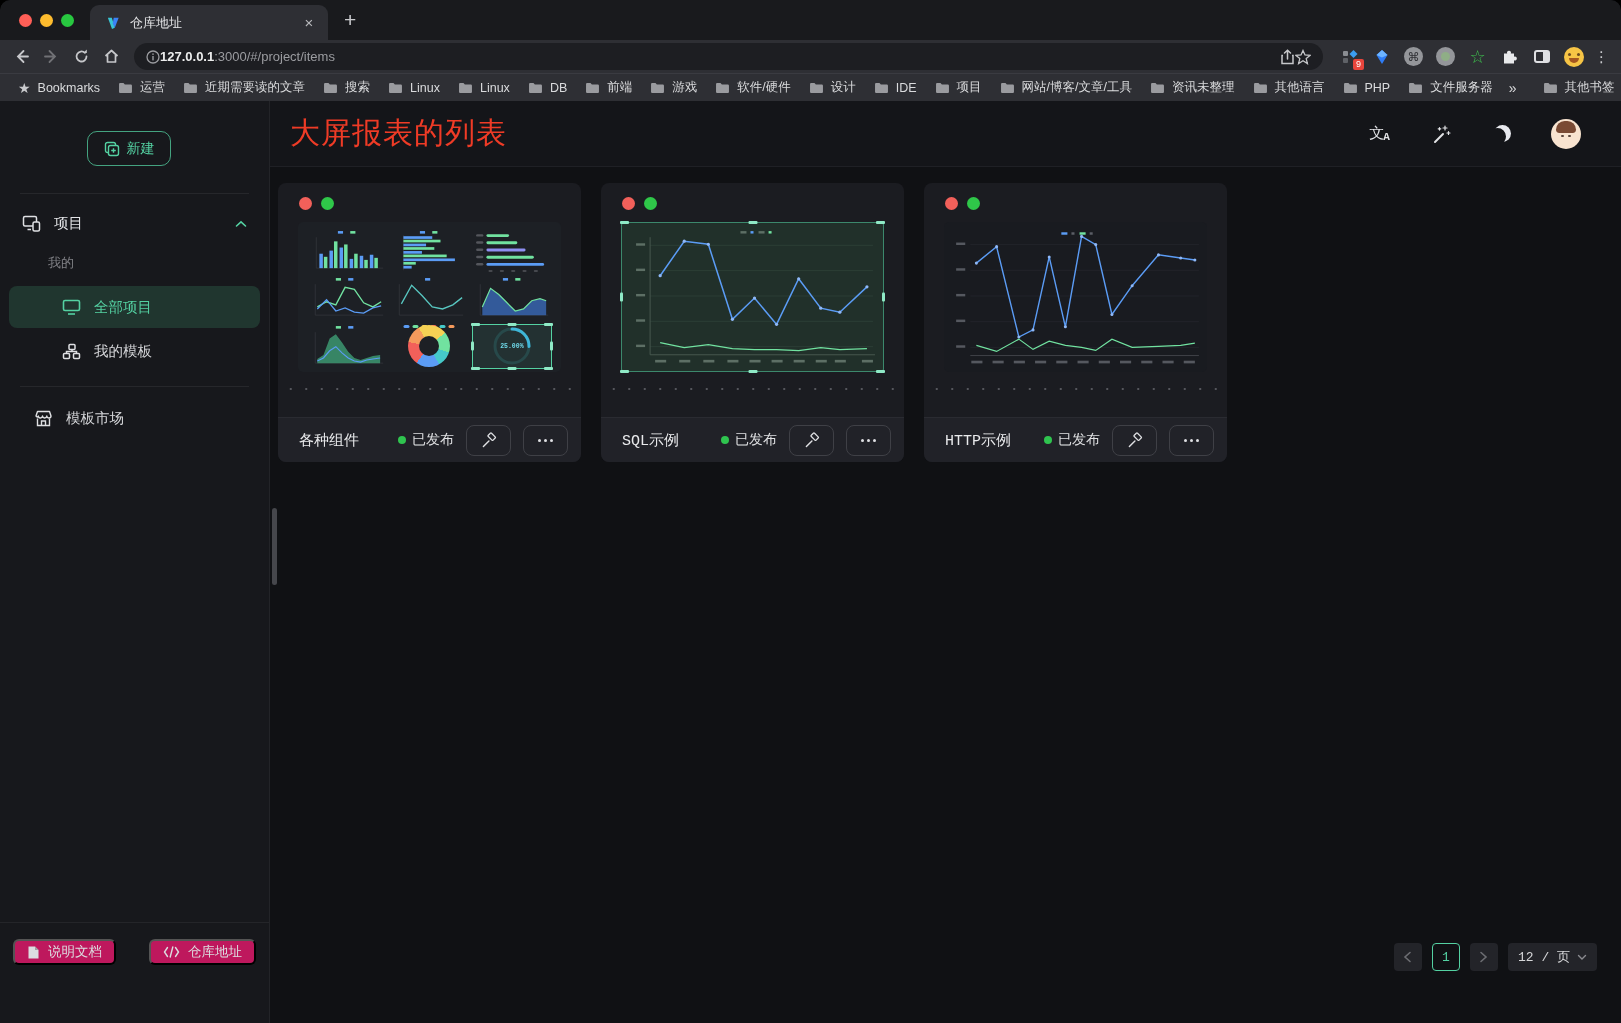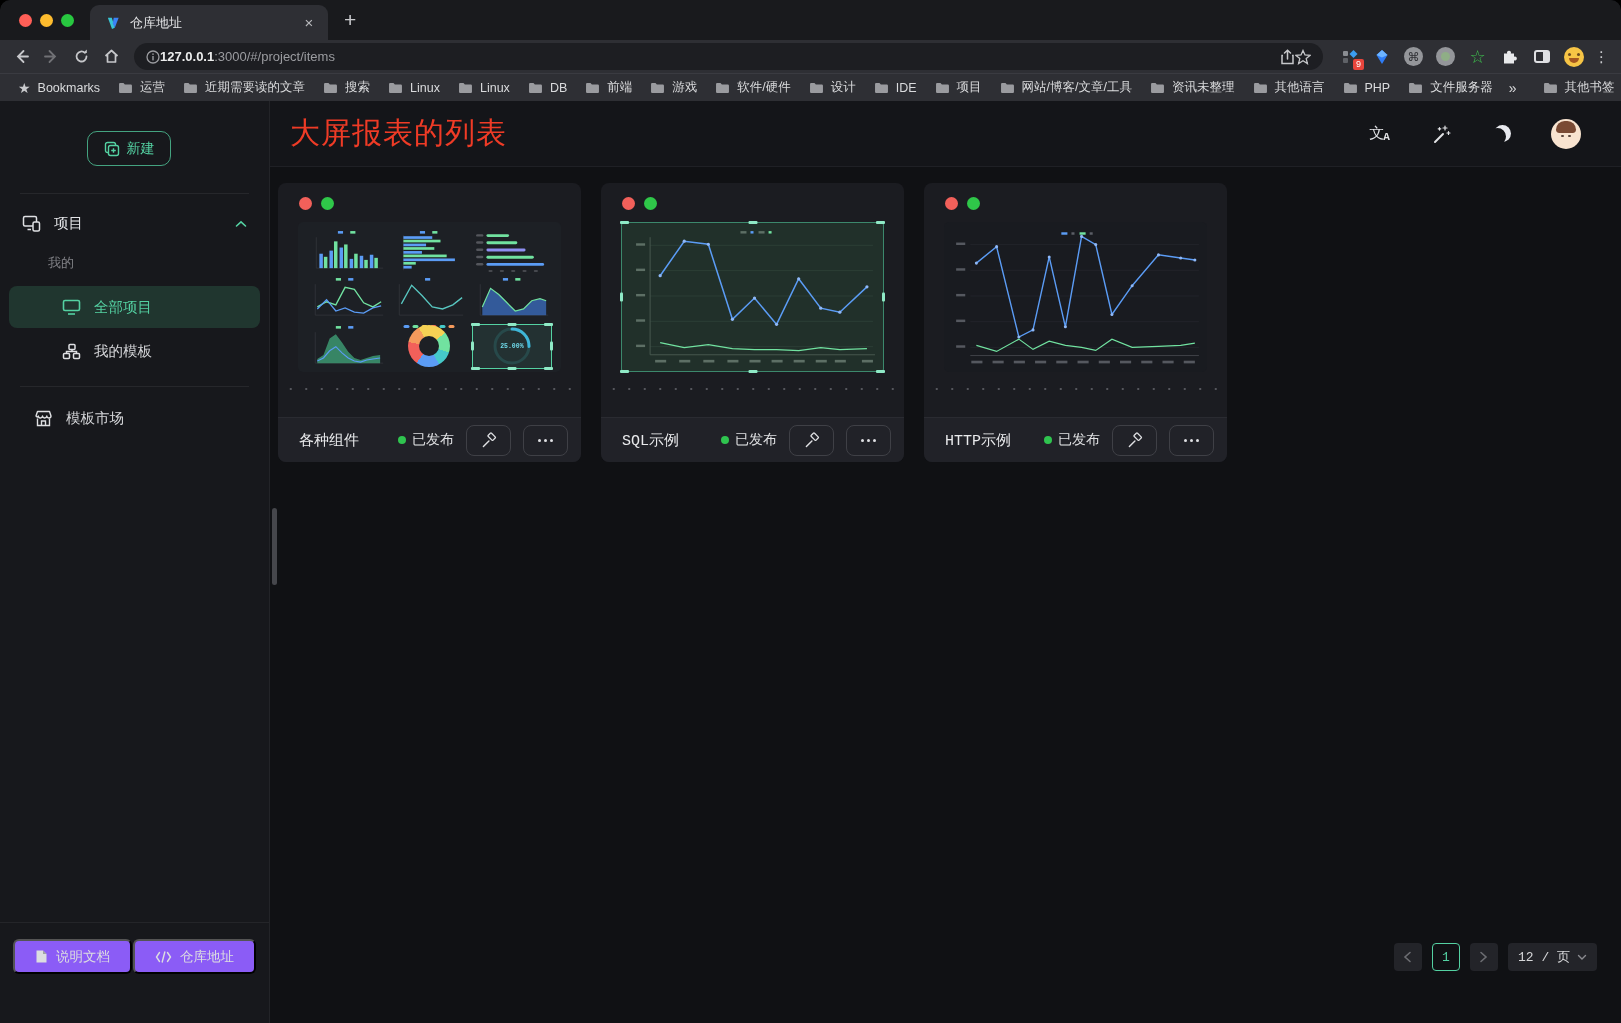"说明文档" .sb-fbtn { background: #8b5cf6 -> #be185d; height: 35px -> 26px; padding: 0 20px -> 0 12px }
